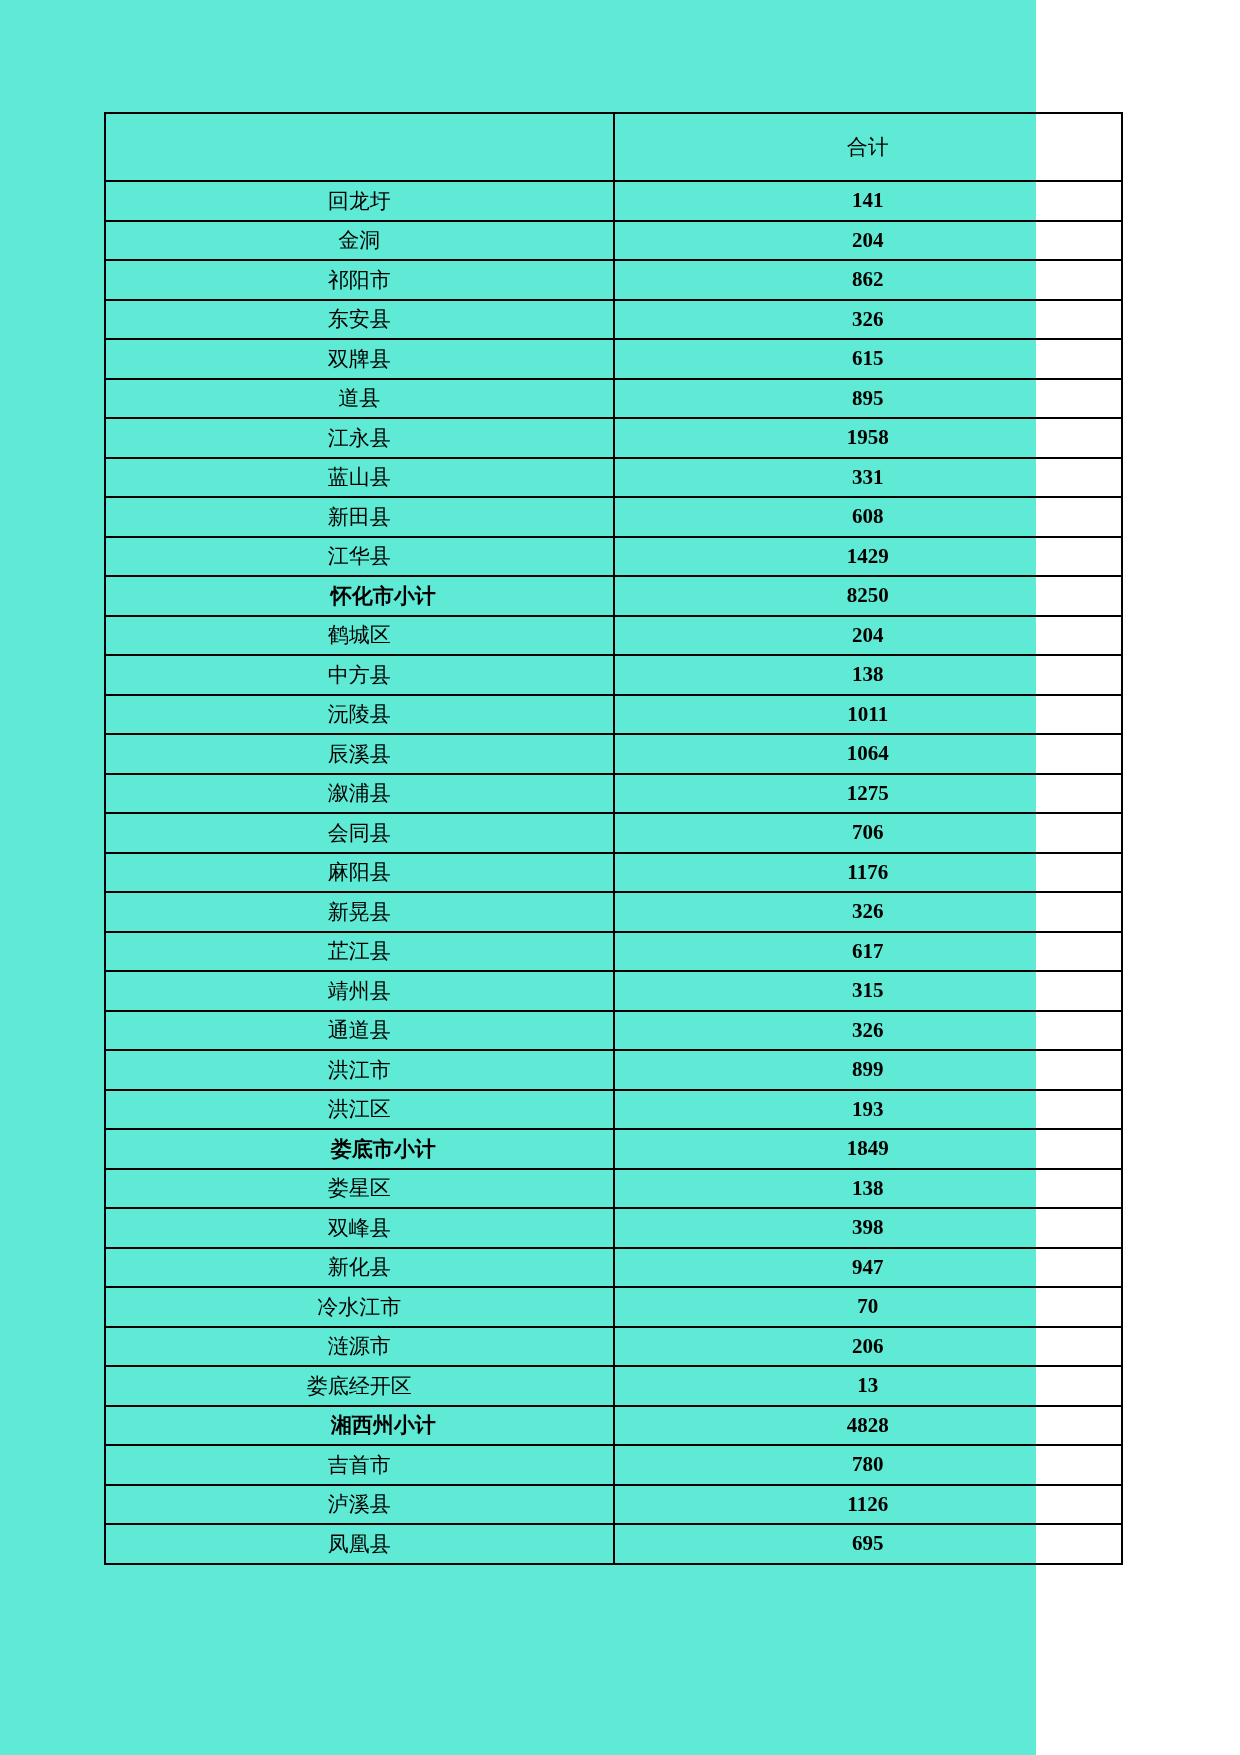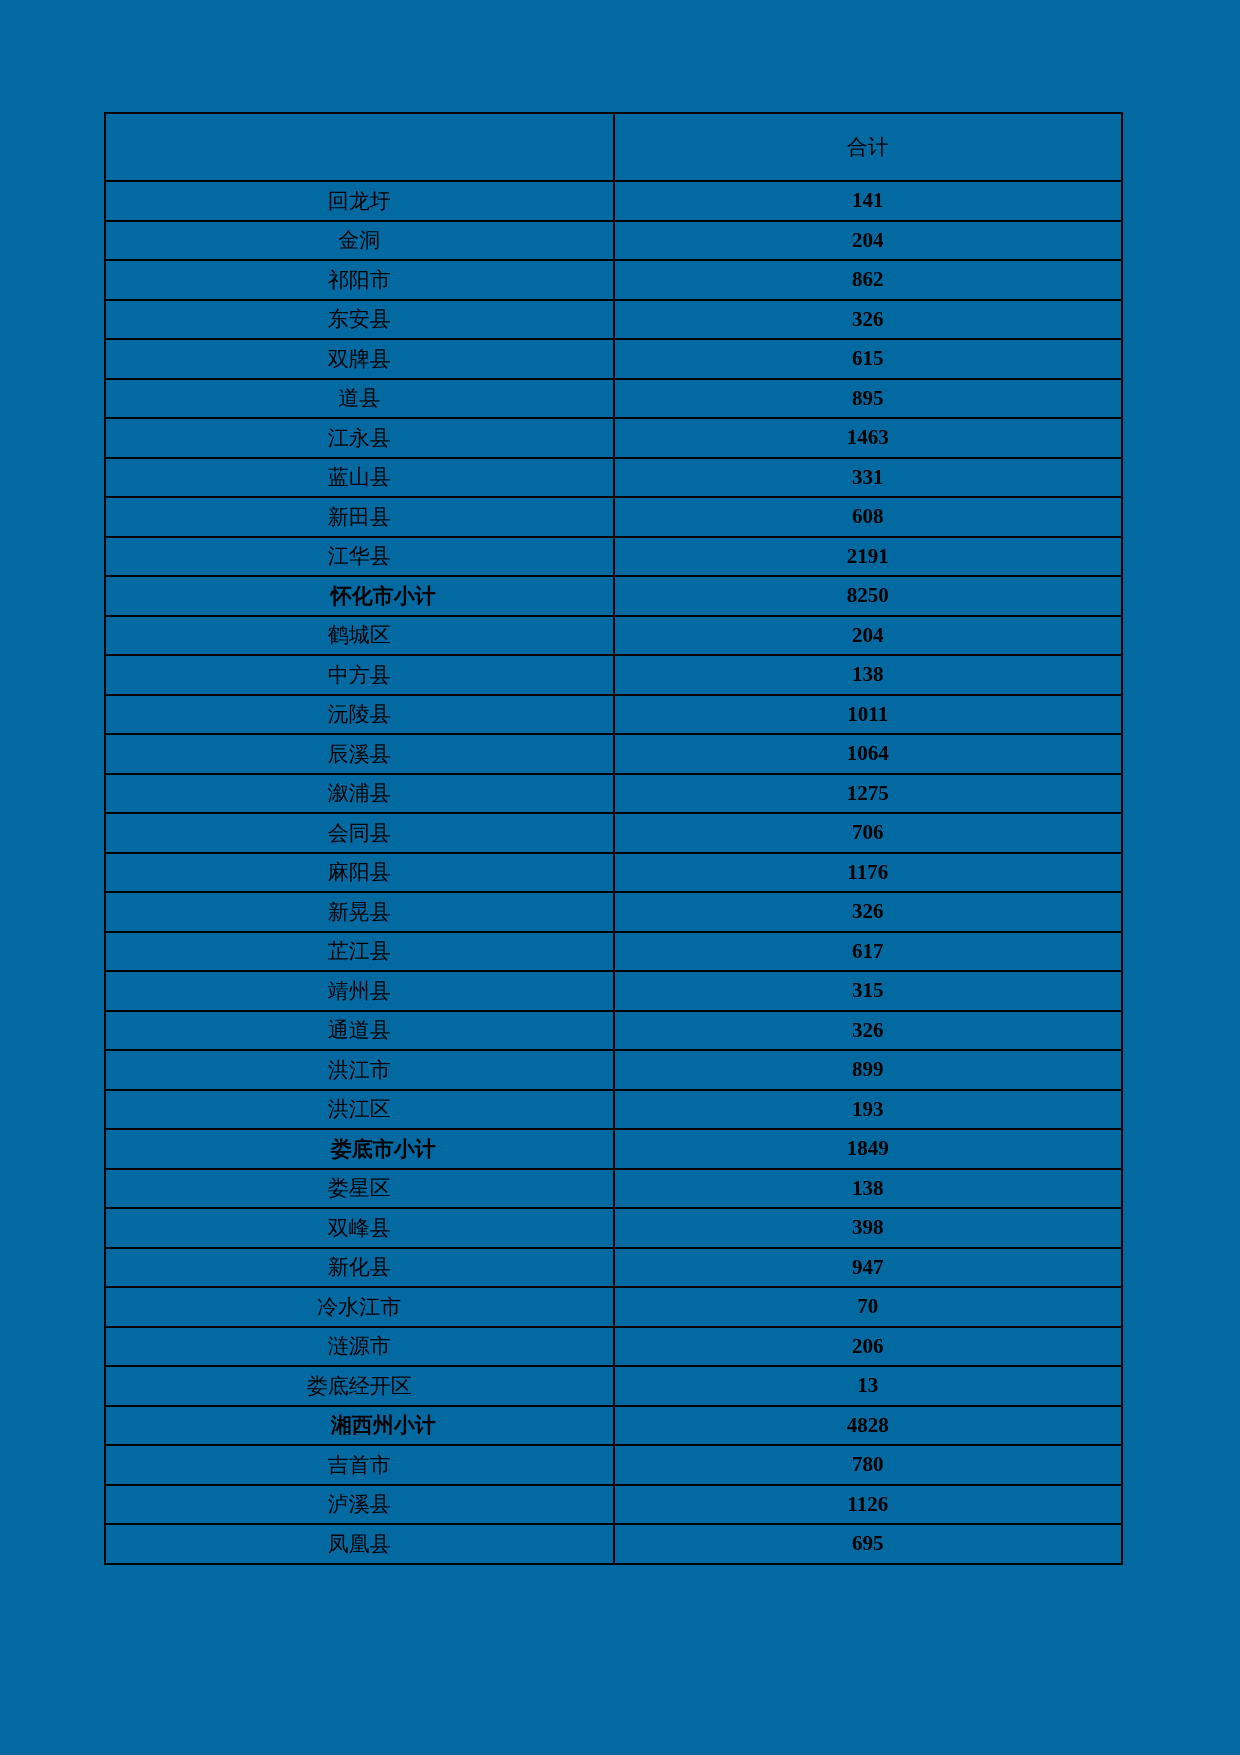"合计" .page { background: #0369a1 -> #5eead4; width: 1240px -> 1036px }
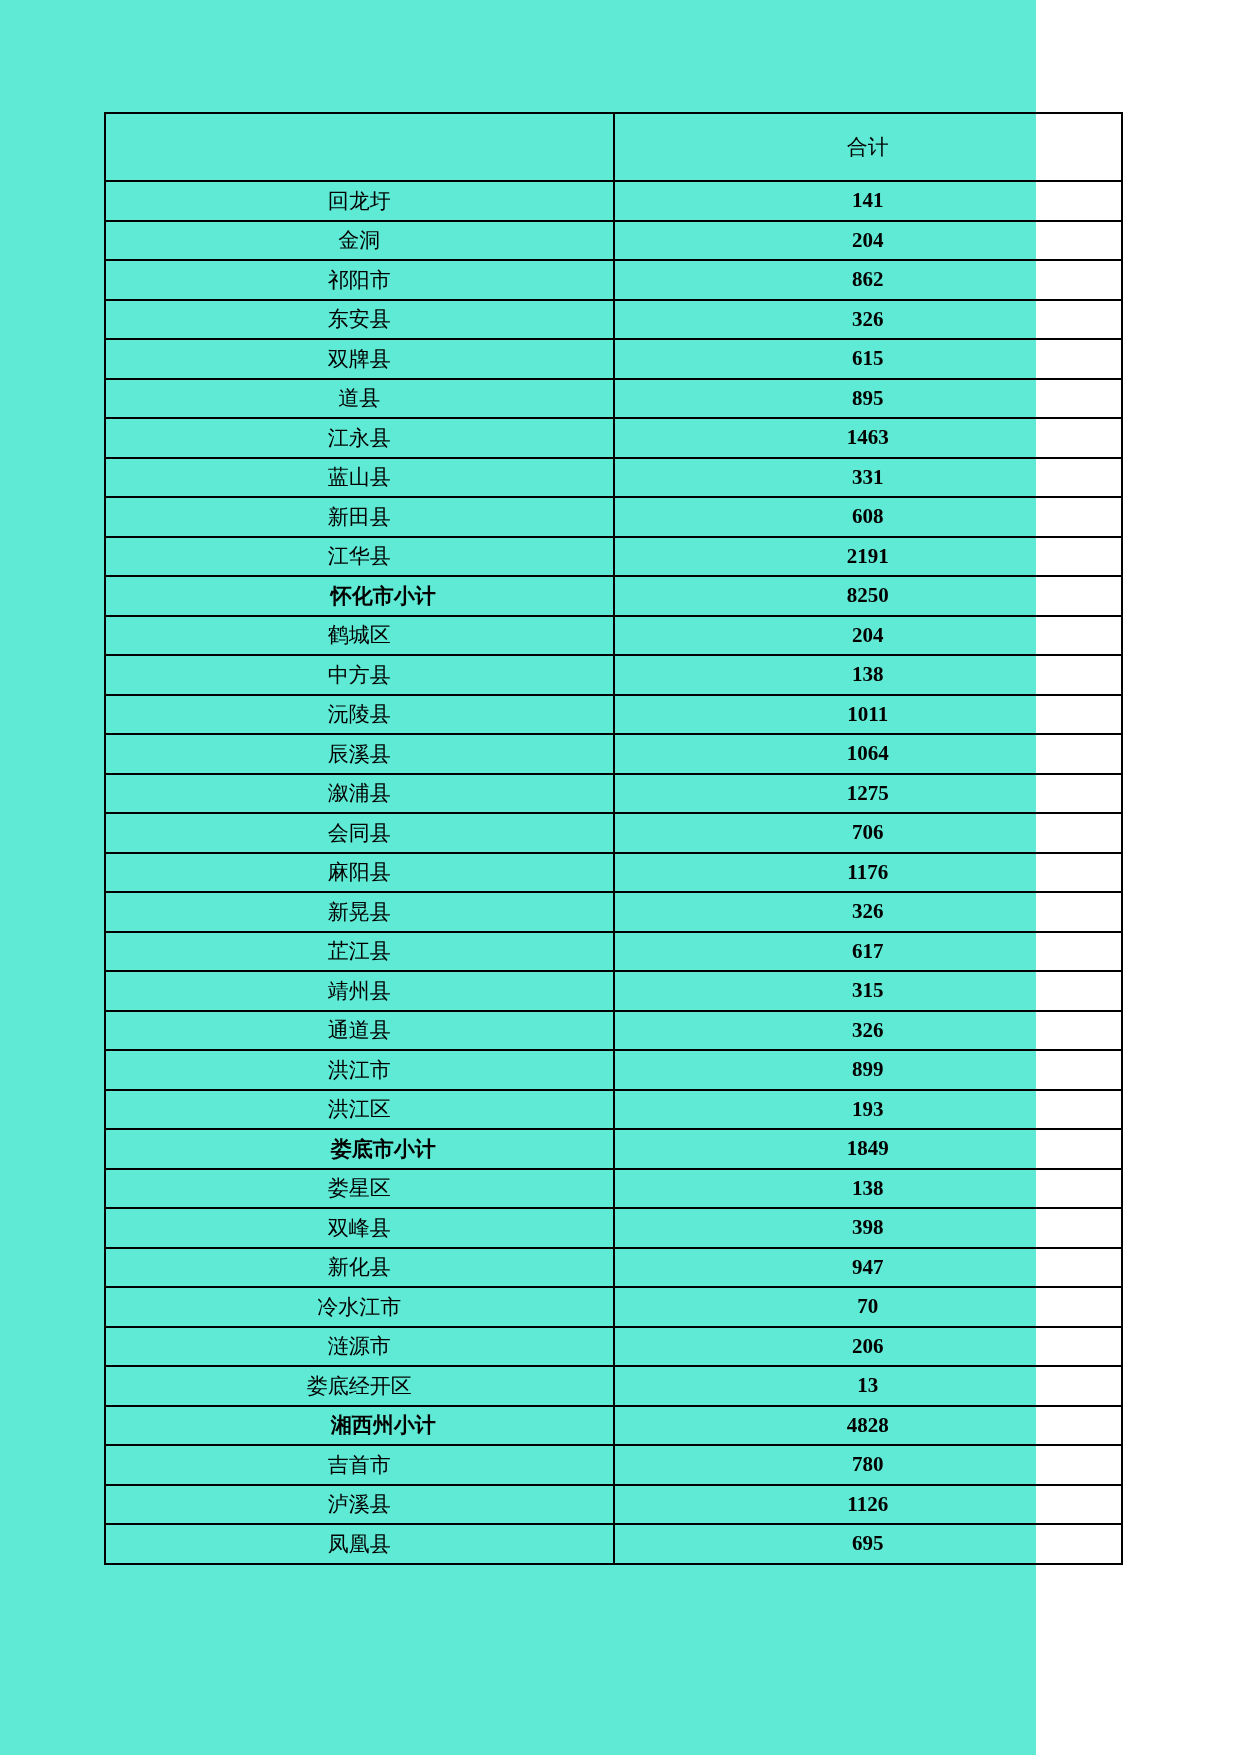"1463" td.col-value { text: 1463 -> 1958 }
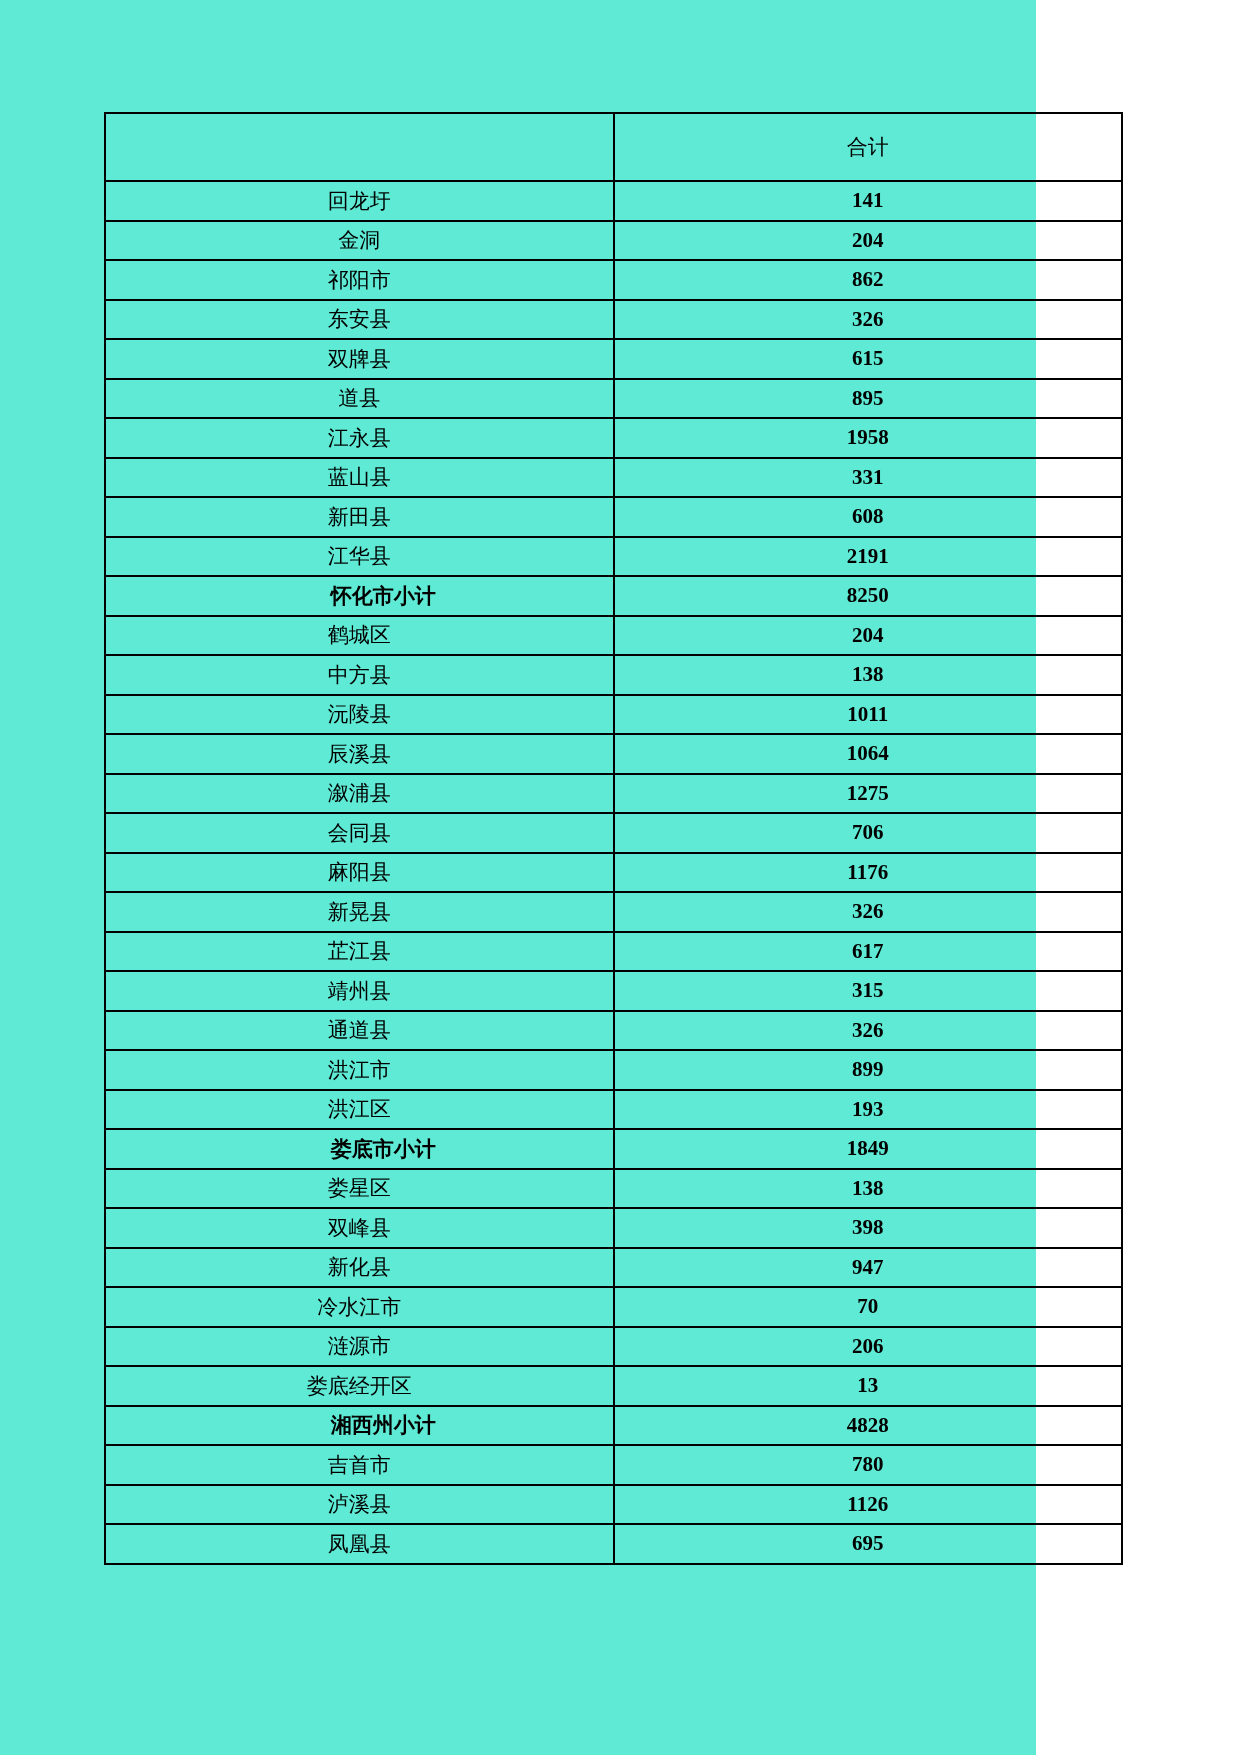"2191" td.col-value { text: 2191 -> 1429 }
